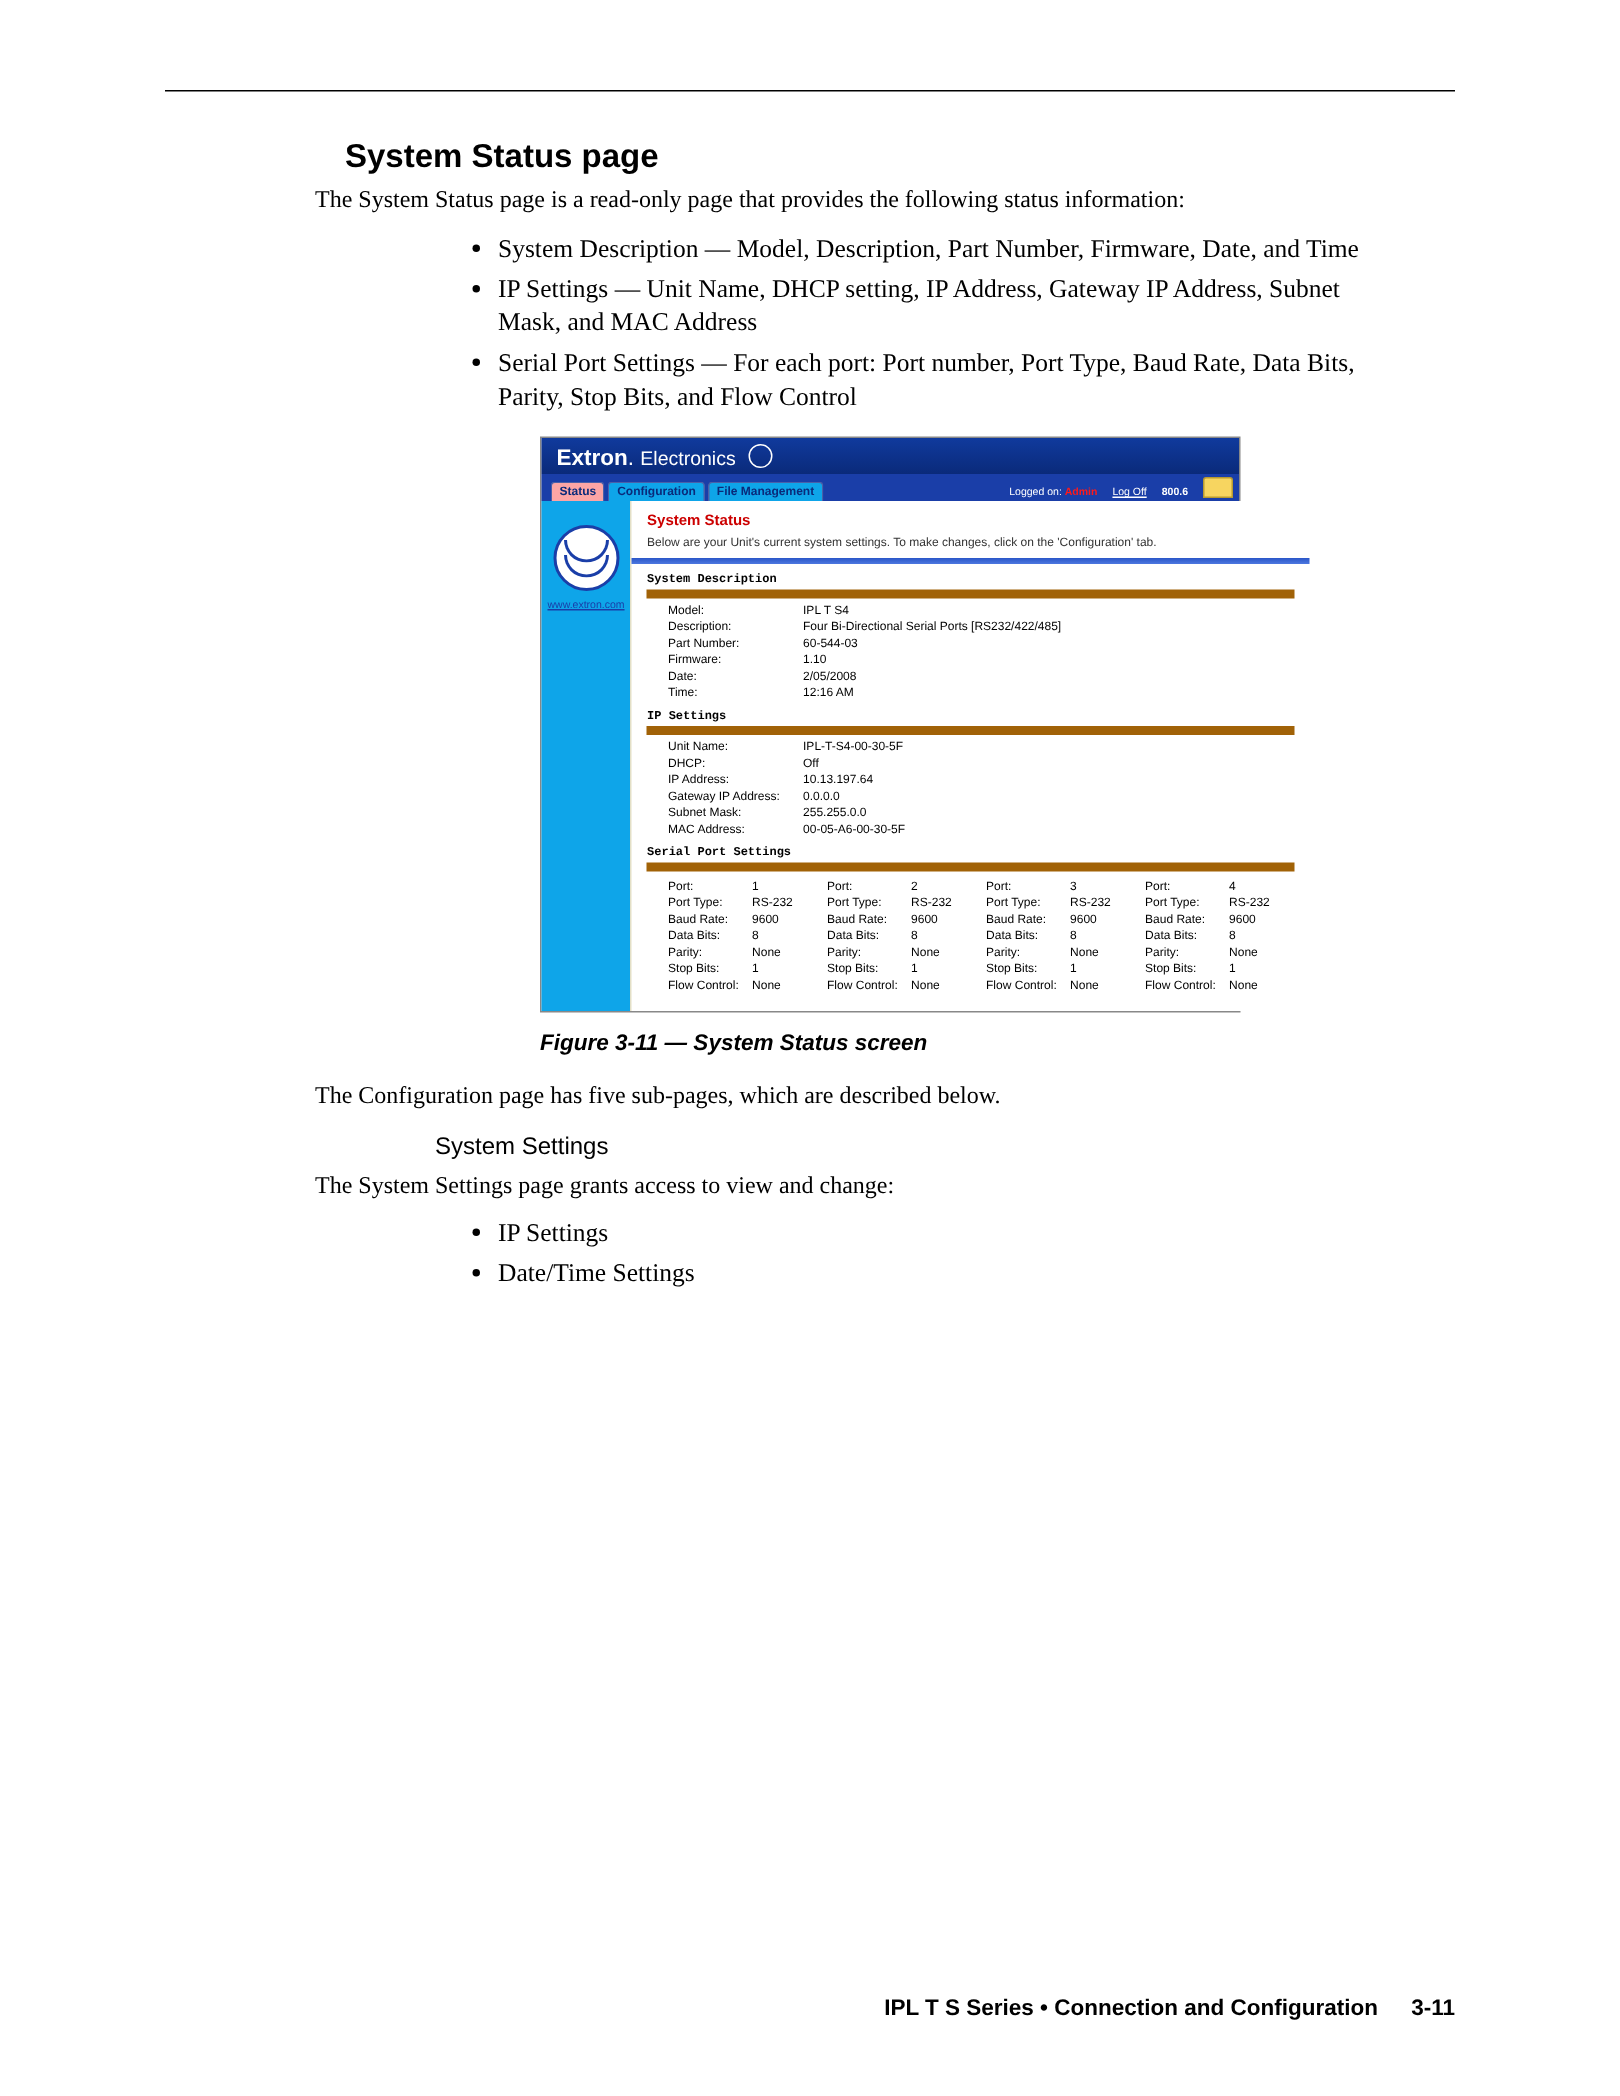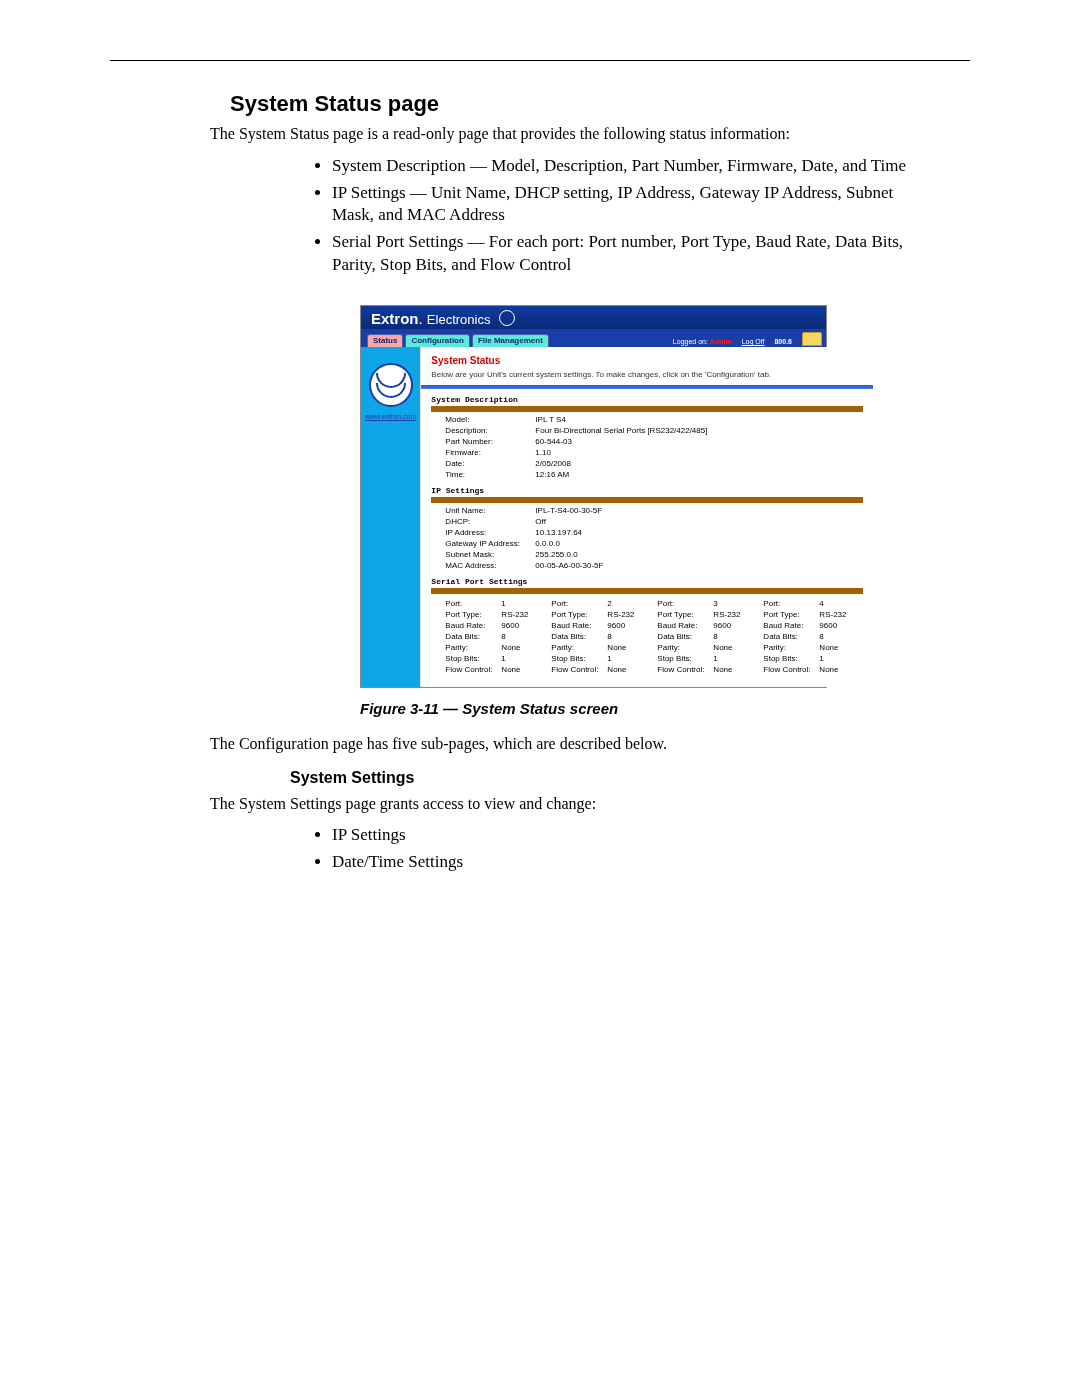"Extron. Electronics" .shot { margin: 28px 0 4px 250px -> 14px 0 4px 250px }
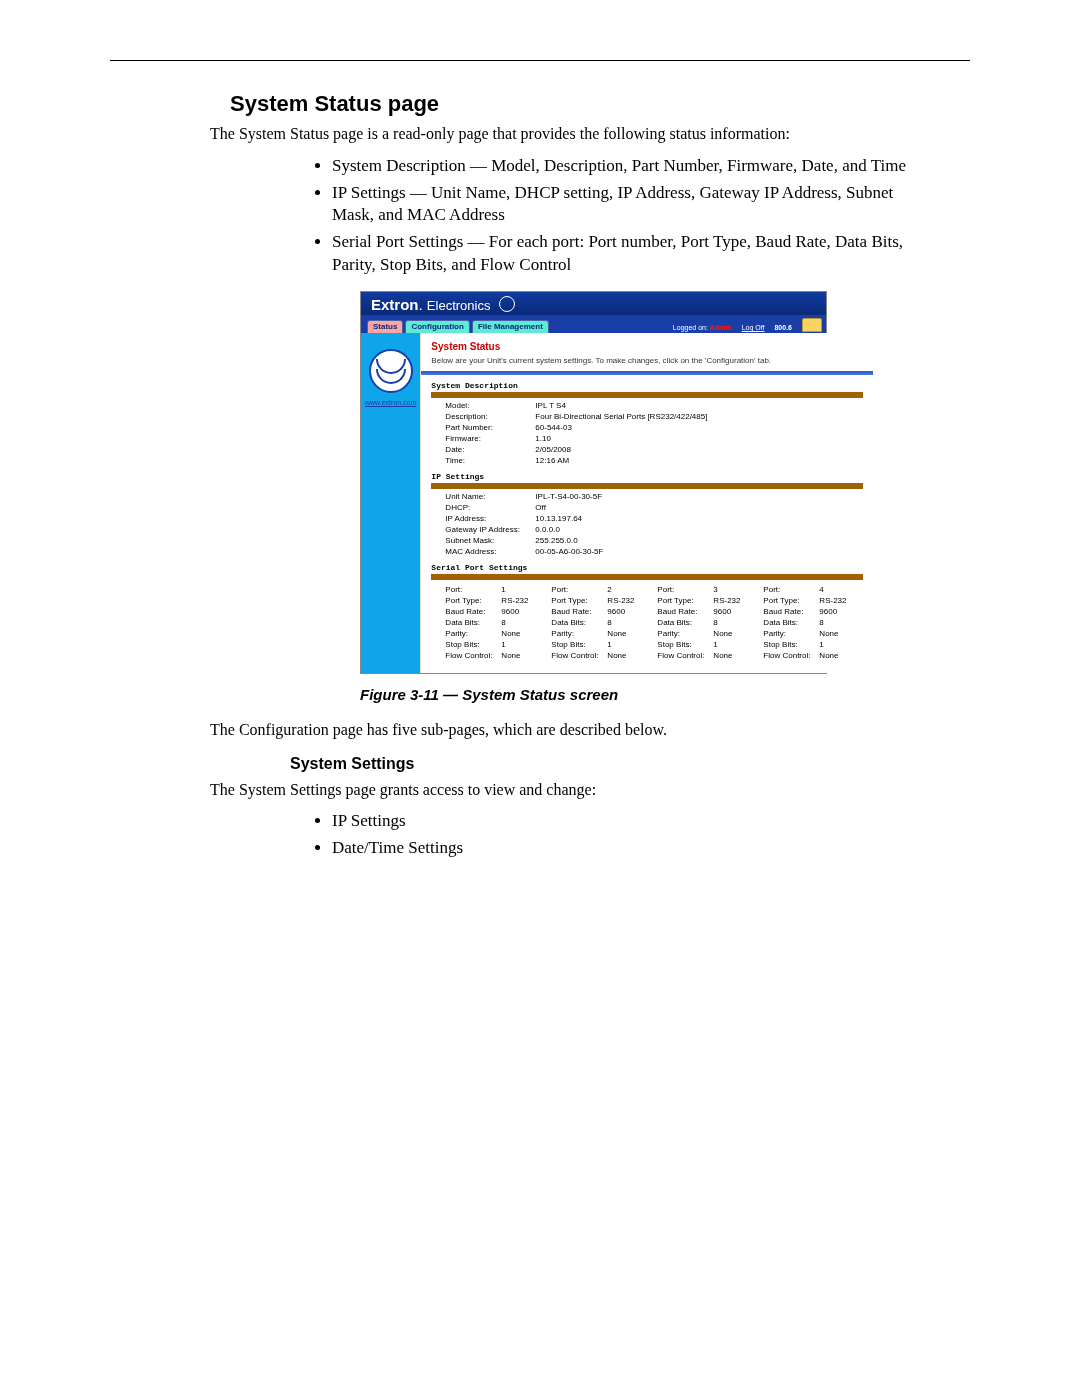"Configuration" .shot-tab { background: #5eead4 -> #0ea5e9 }
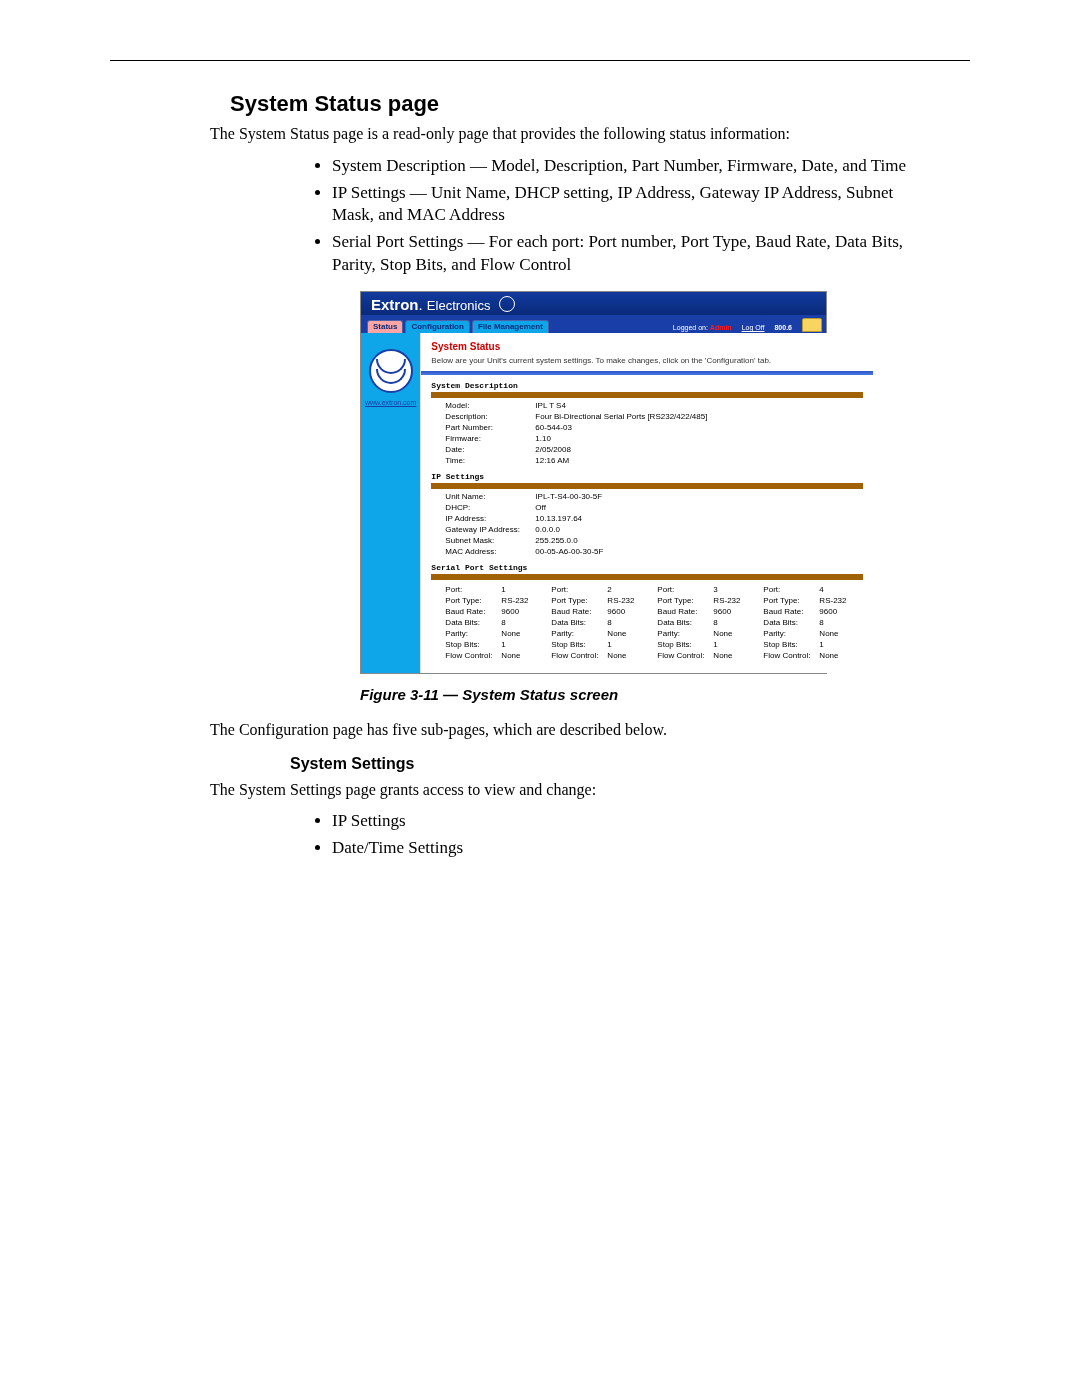"System Settings" h3.subsection { font-weight: 700 -> 400 }
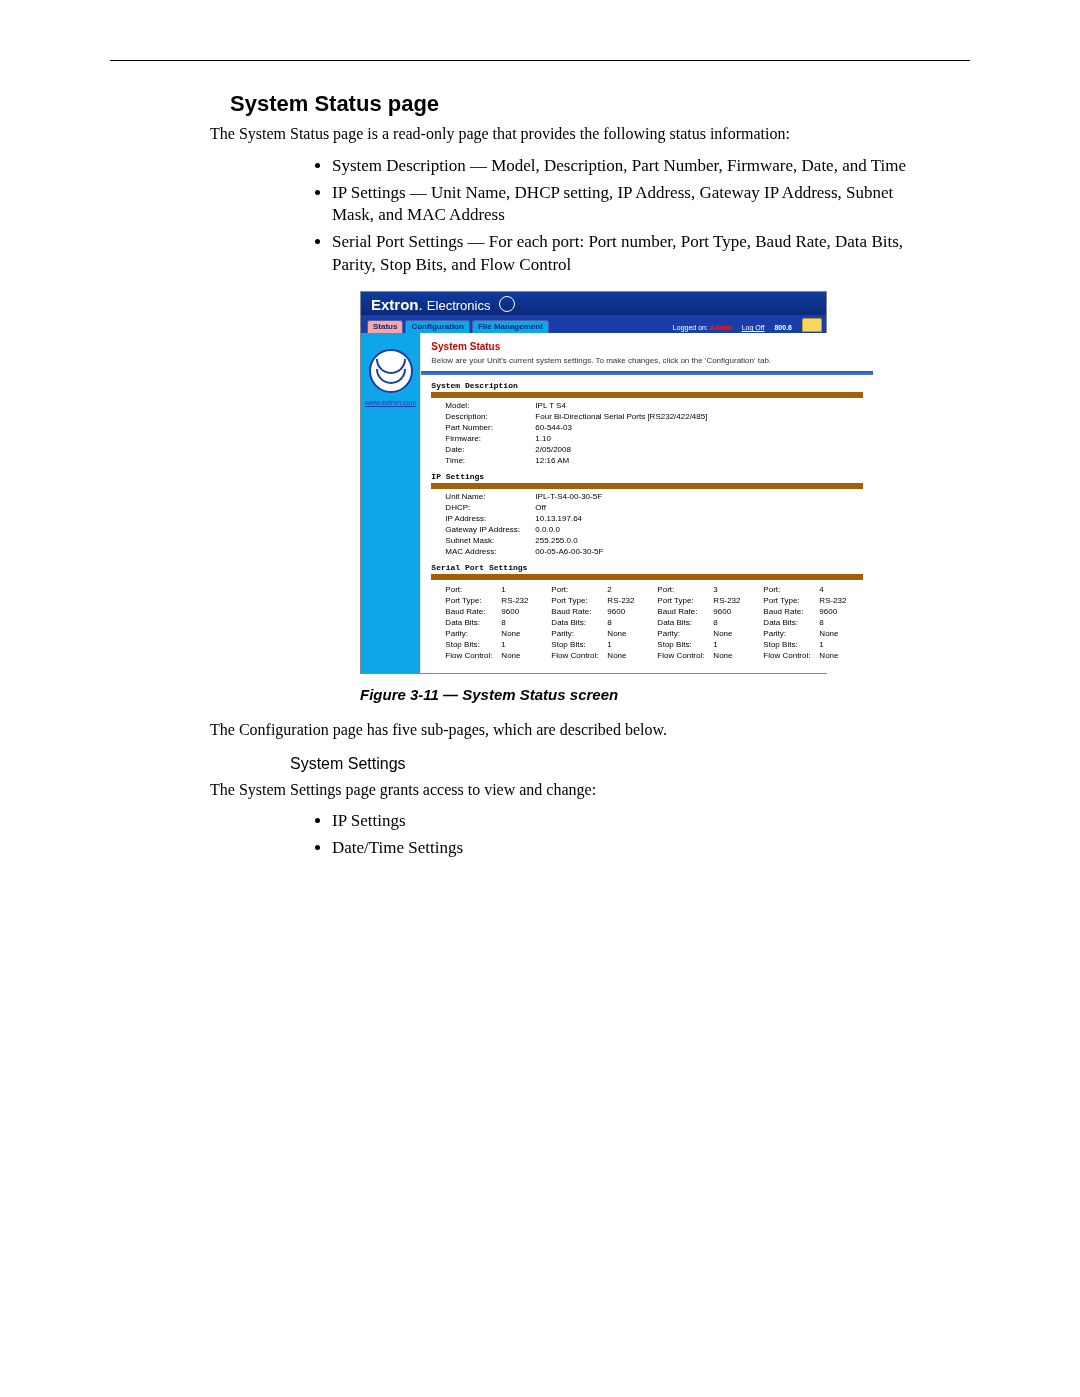"IPL T S Series •" div.footer { html: none -> <div> <span>IPL T S Series • Connection and Configuration</span> <span>3-11</span> </div> }
